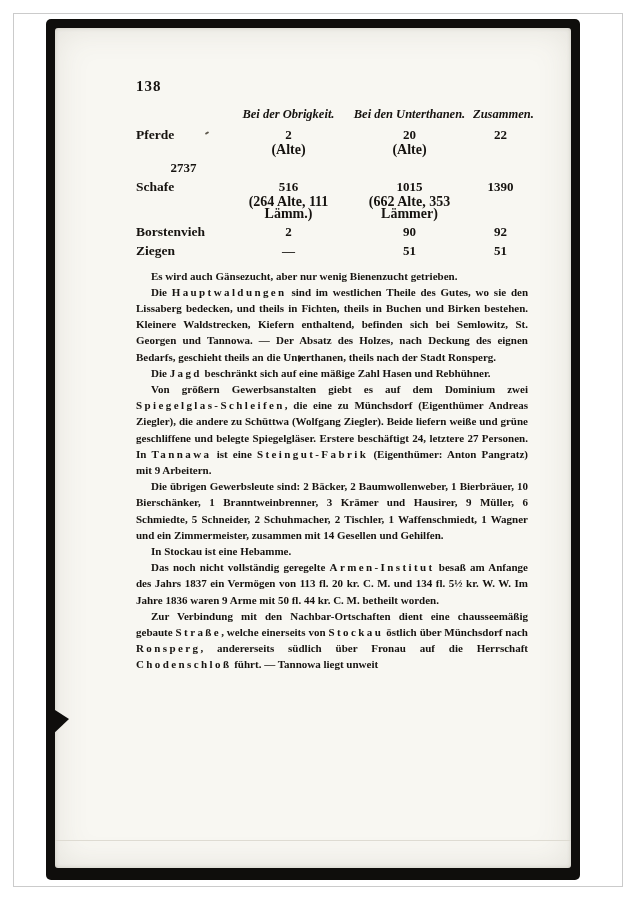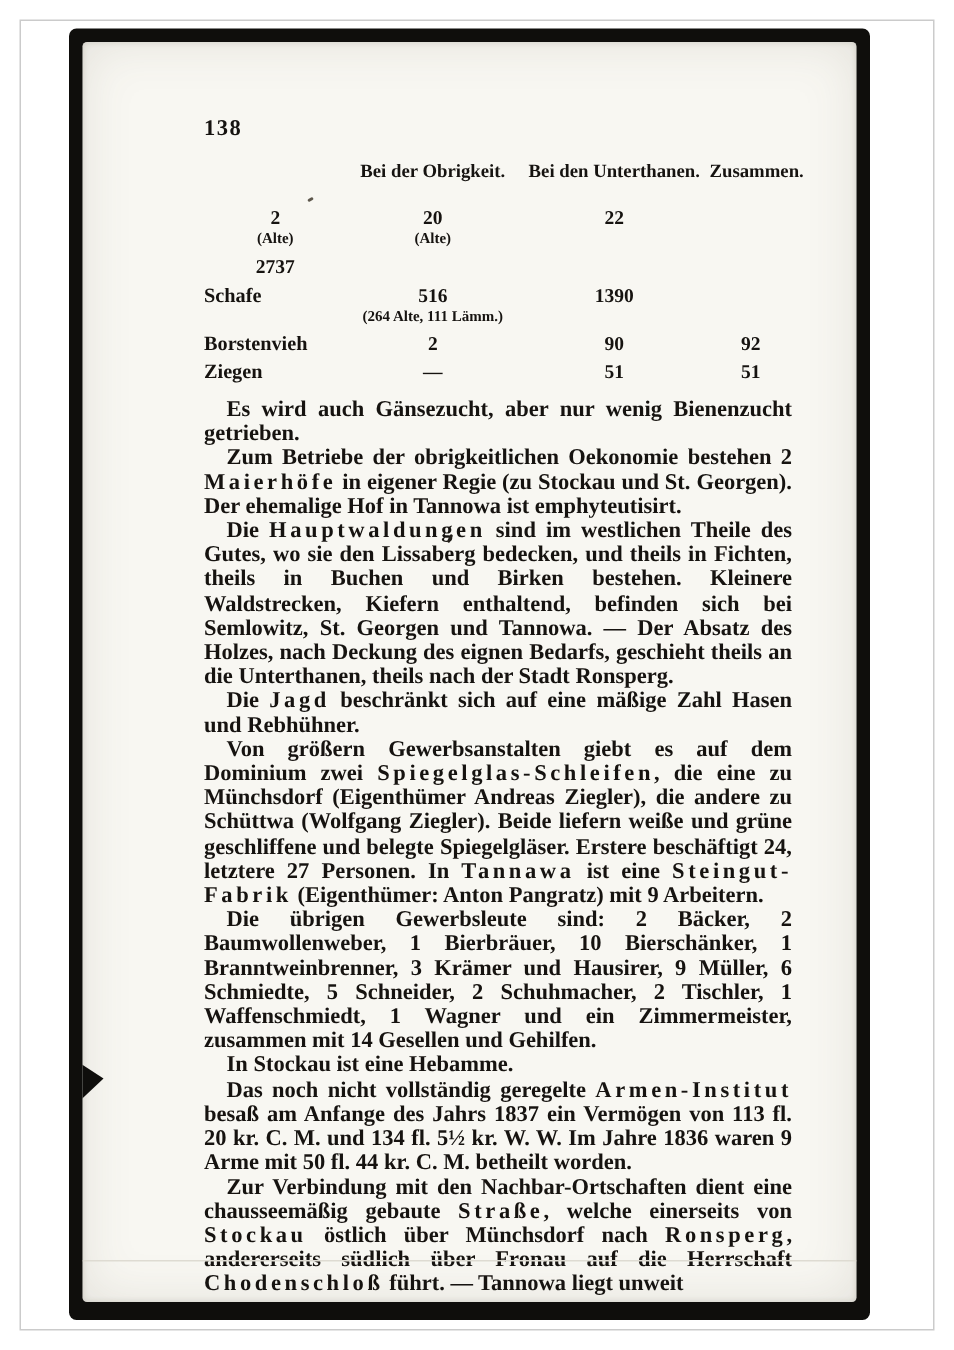"Bei der Obrigkeit." .thead { font-style: none -> italic; margin-bottom: 15px -> 5px }
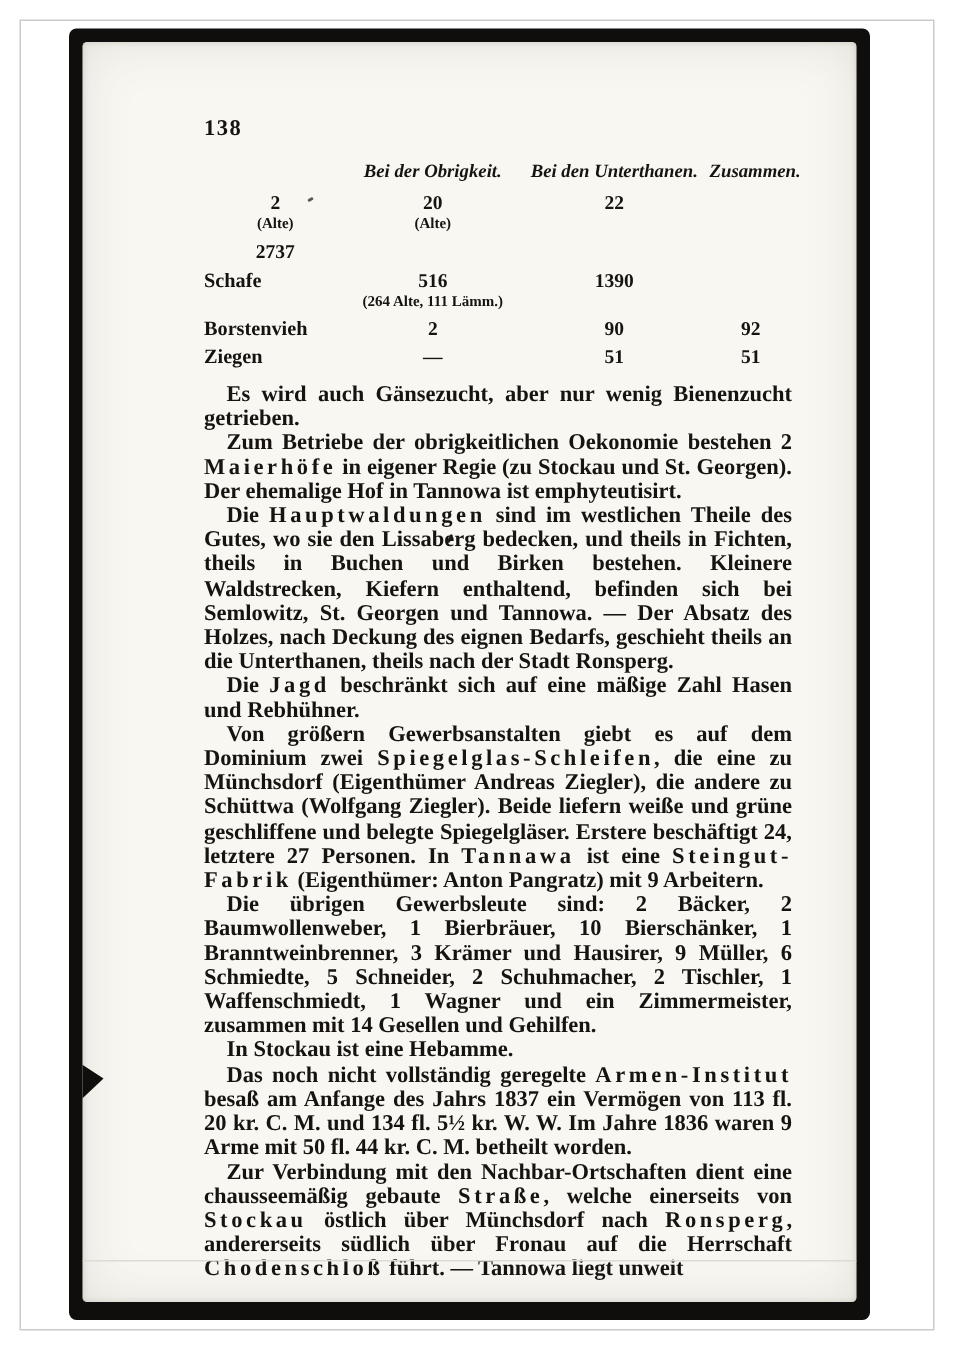"Pferde" div.lbl { html: none -> <div>Pferde</div> }
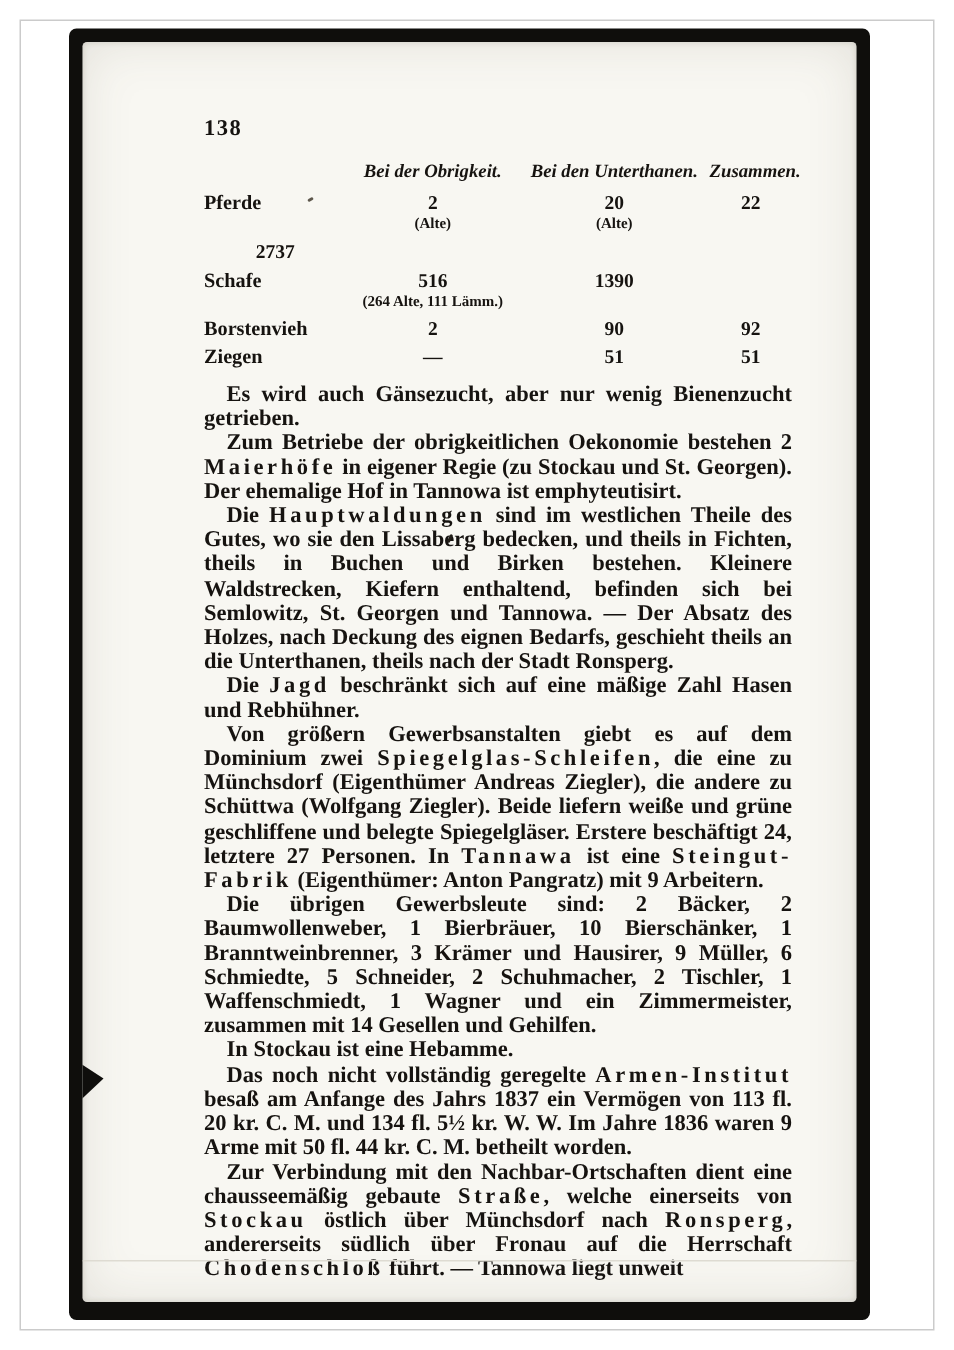"(Alte)" .note { font-size: 10px -> 14px }
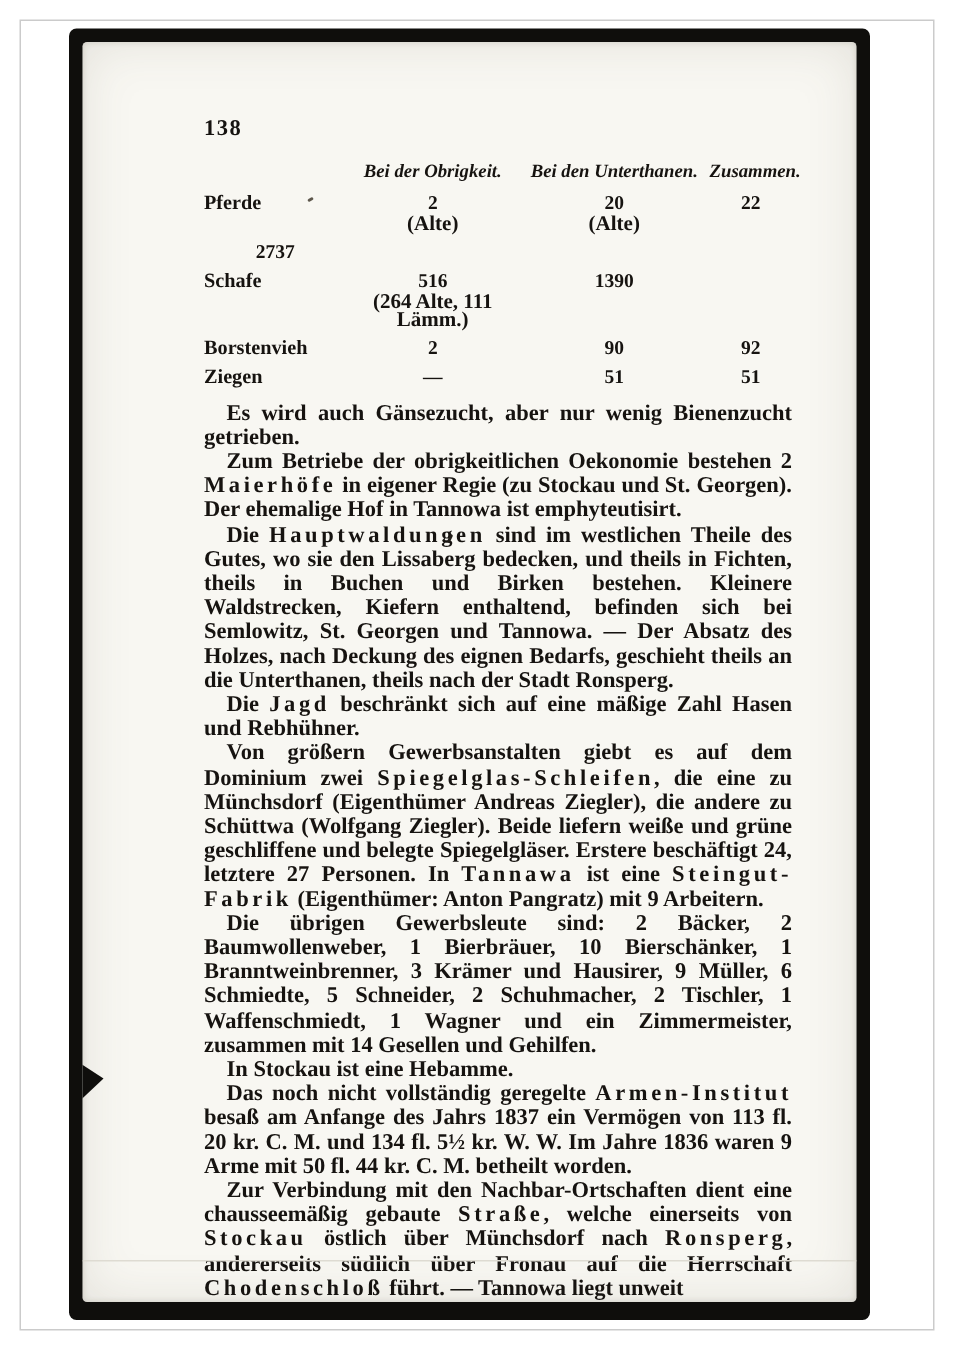"1015" div.cell { html: none -> <div> <div>1015</div> <div>(662 Alte, 353 Lämmer)</div> </div> }
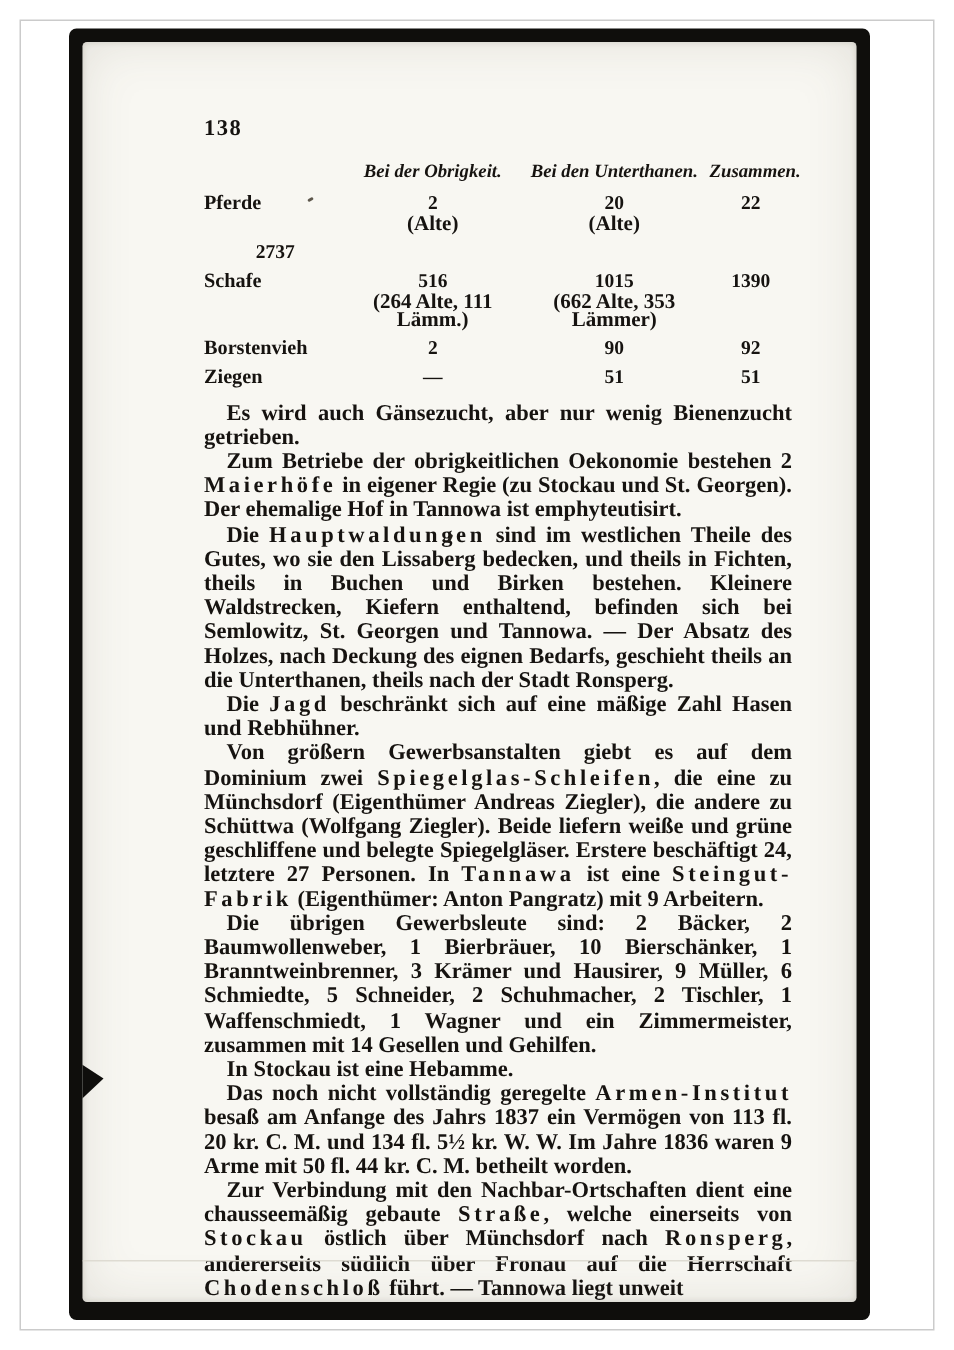"Es wird auch Gänsezucht, aber" .body-text p { font-size: 15px -> 11px }
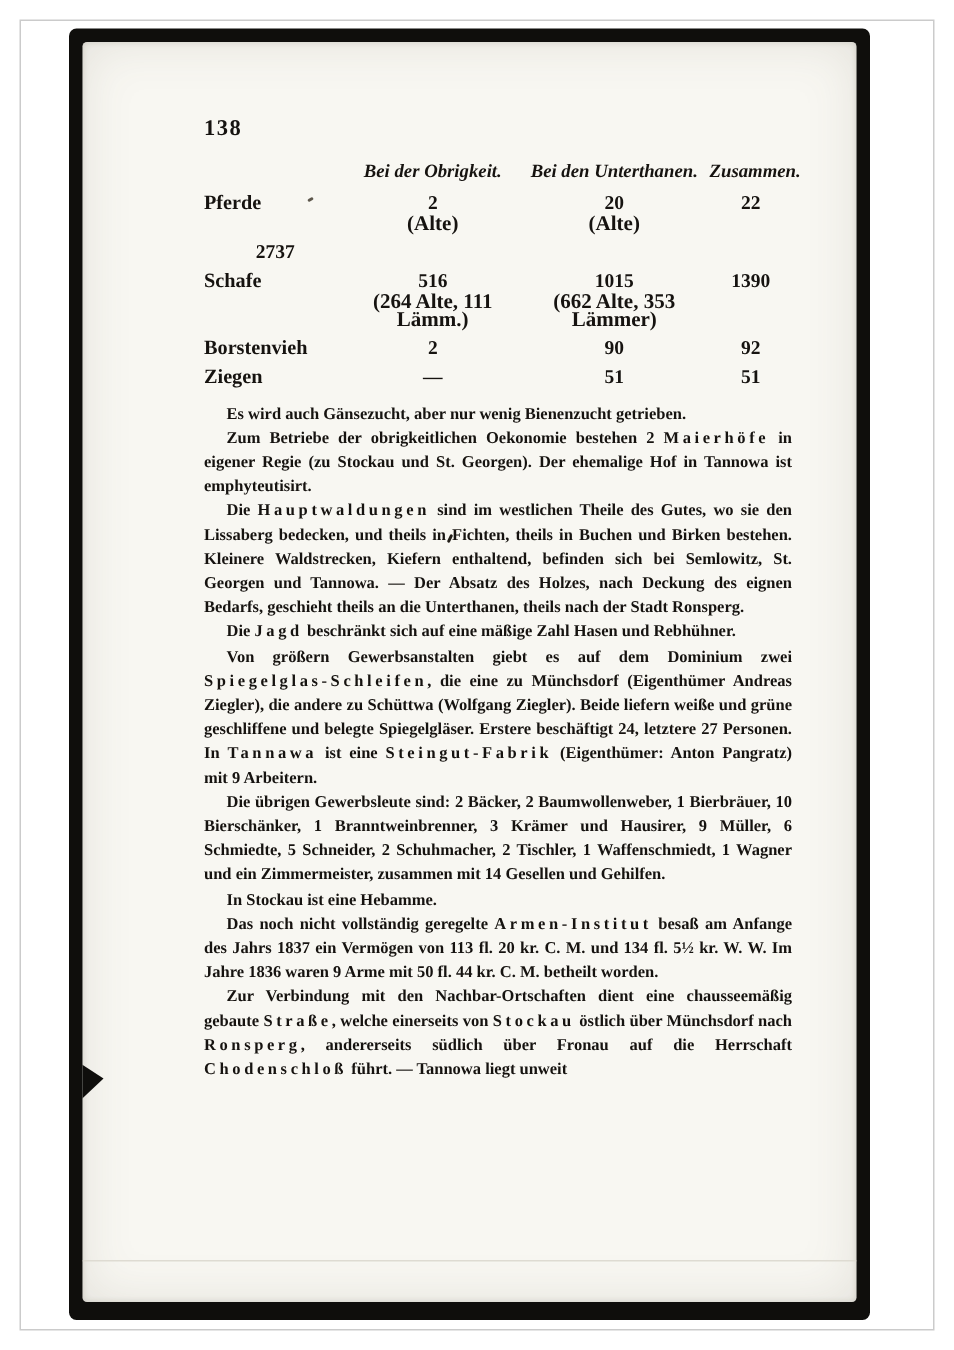"Zum Betriebe der obrigkeitlichen" p { html: <p><span>Zum Betriebe der obrigkeitlichen Oekonomie bestehen 2 </span><span>Maierhöfe</span><span> in eigener Regie (zu Stockau und St. Georgen). Der ehemalige Hof in Tannowa ist emphyteutisirt.</span></p> -> none }
